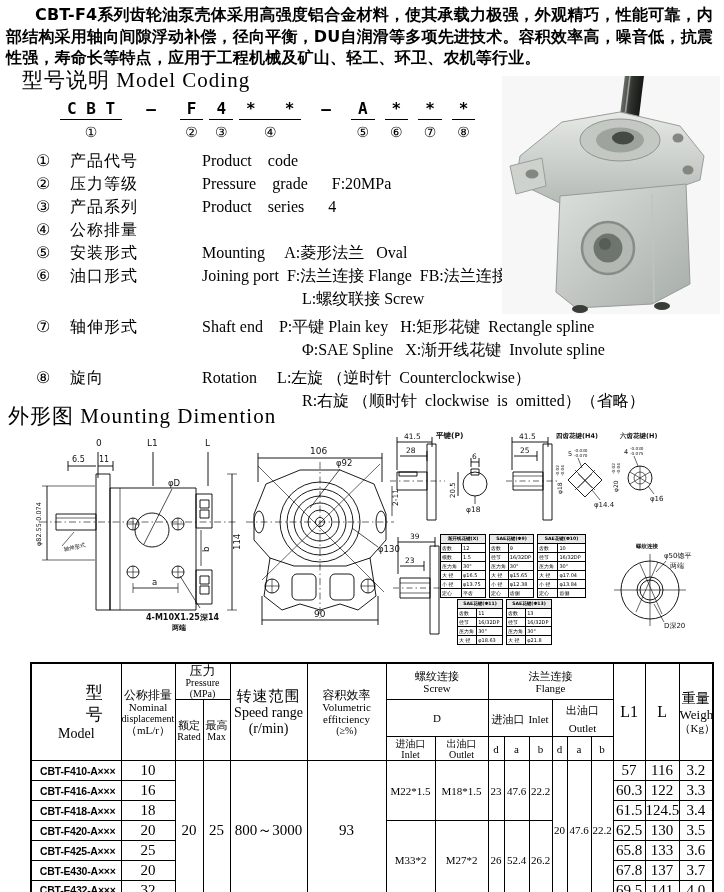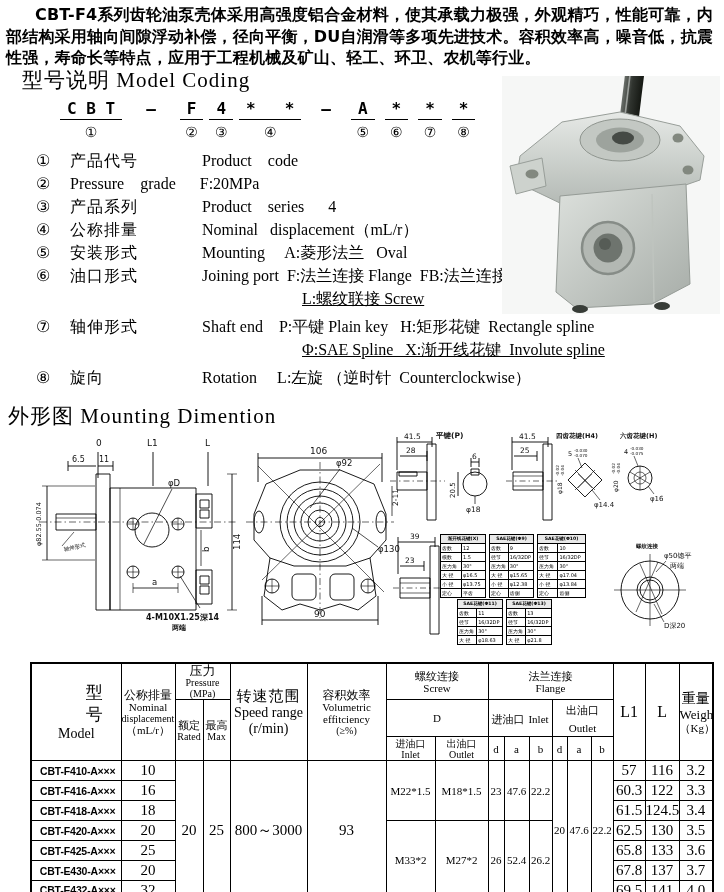"压力等级" span.cn { html: none -> <span>压力等级</span> }
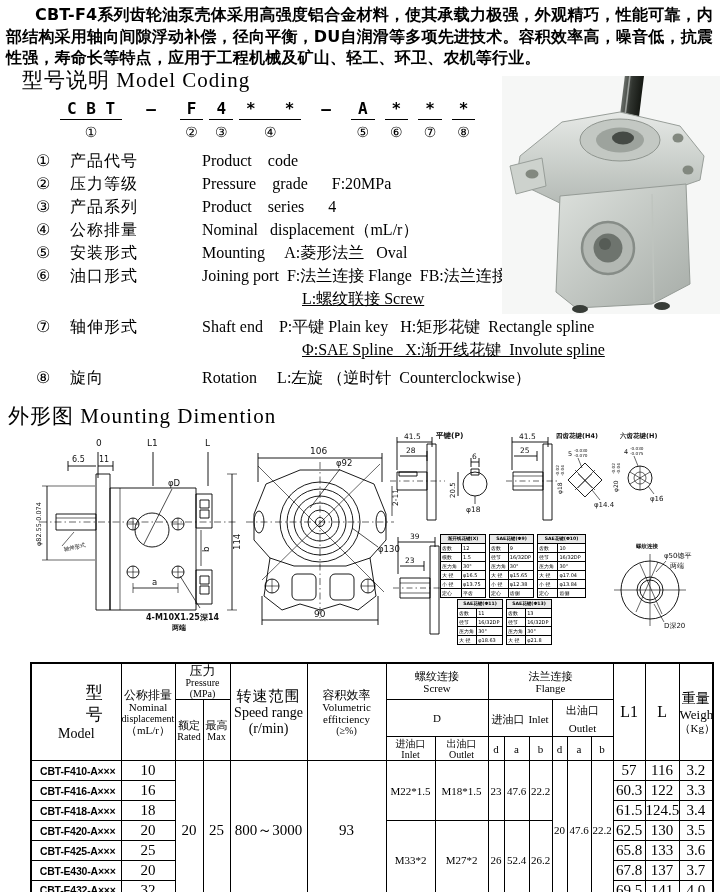"Nominal displacement（mL/r）" span { html: <span>Nominal displacement（mL/r）</span> -> none }
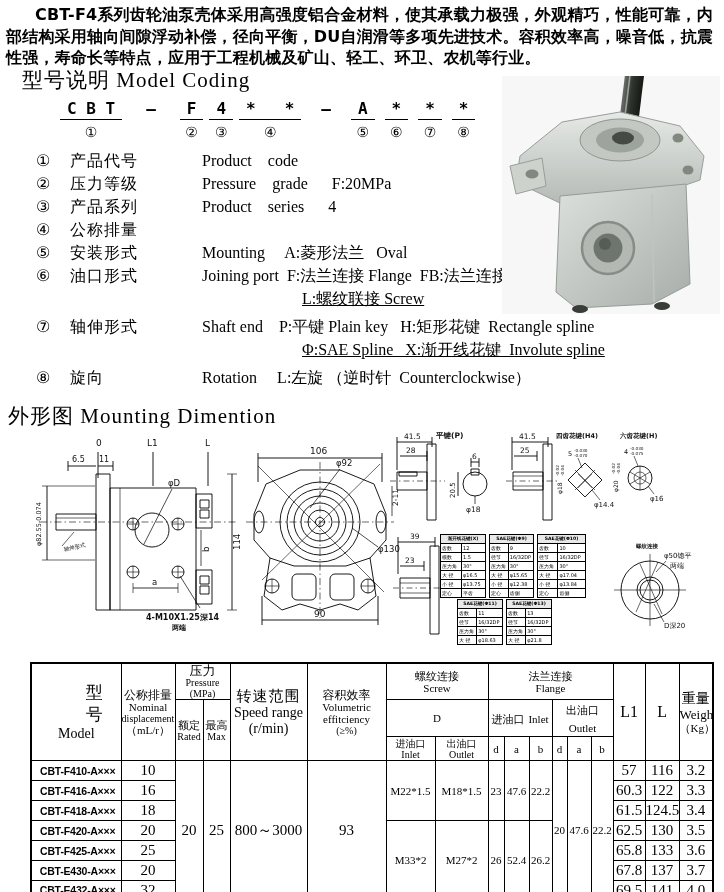"L:螺纹联接 Screw" .mrow.cont .indent { text-decoration: underline -> none }
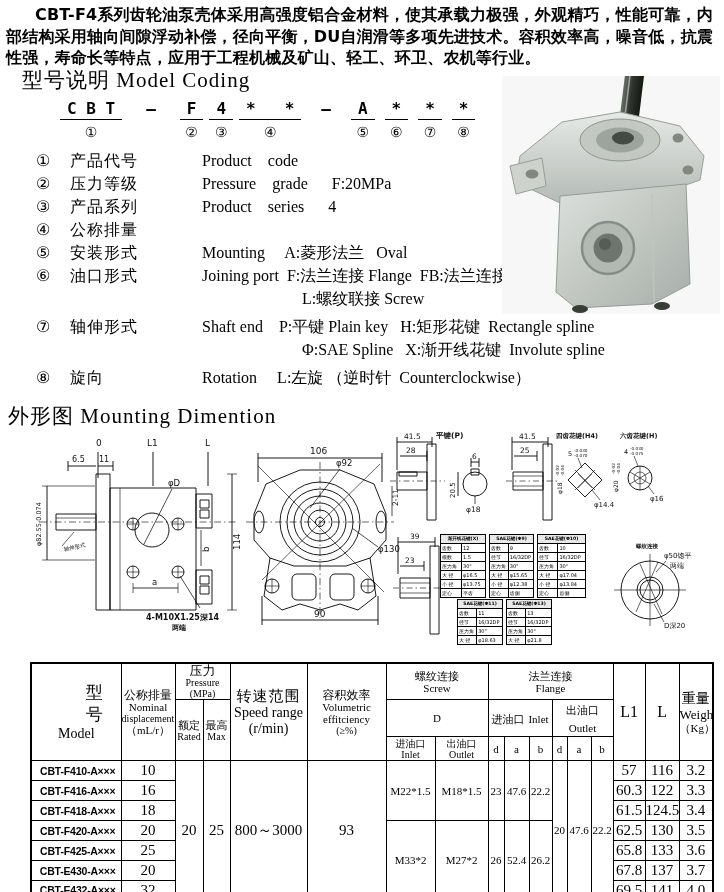"R:右旋 （顺时针 clockwise is omitted）（省略）" div.mrow { html: none -> <div><span>R:右旋 （顺时针 clockwise is omitted）（省略）</span></div> }
